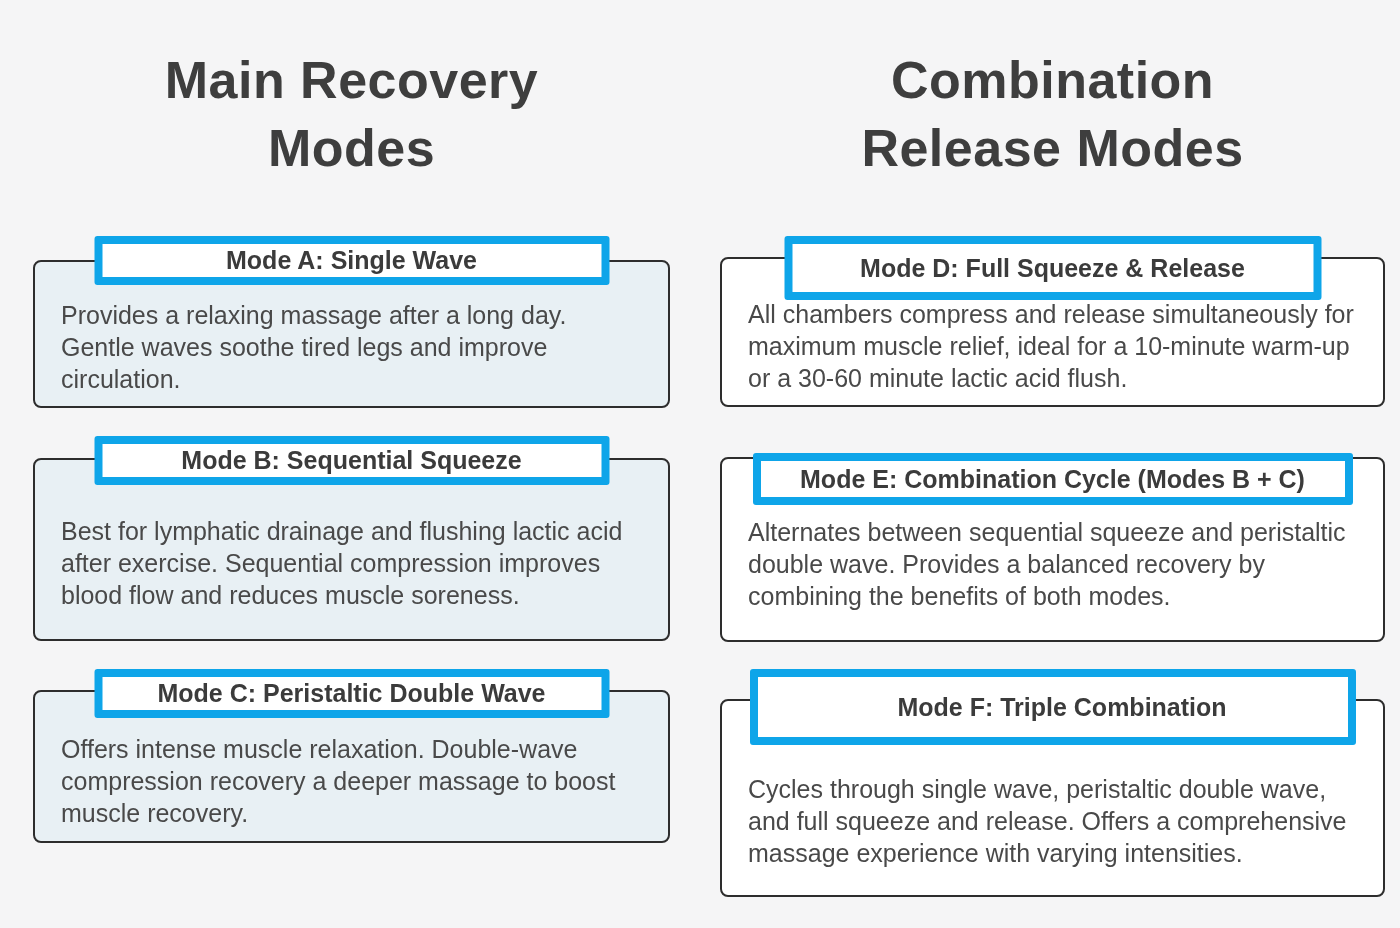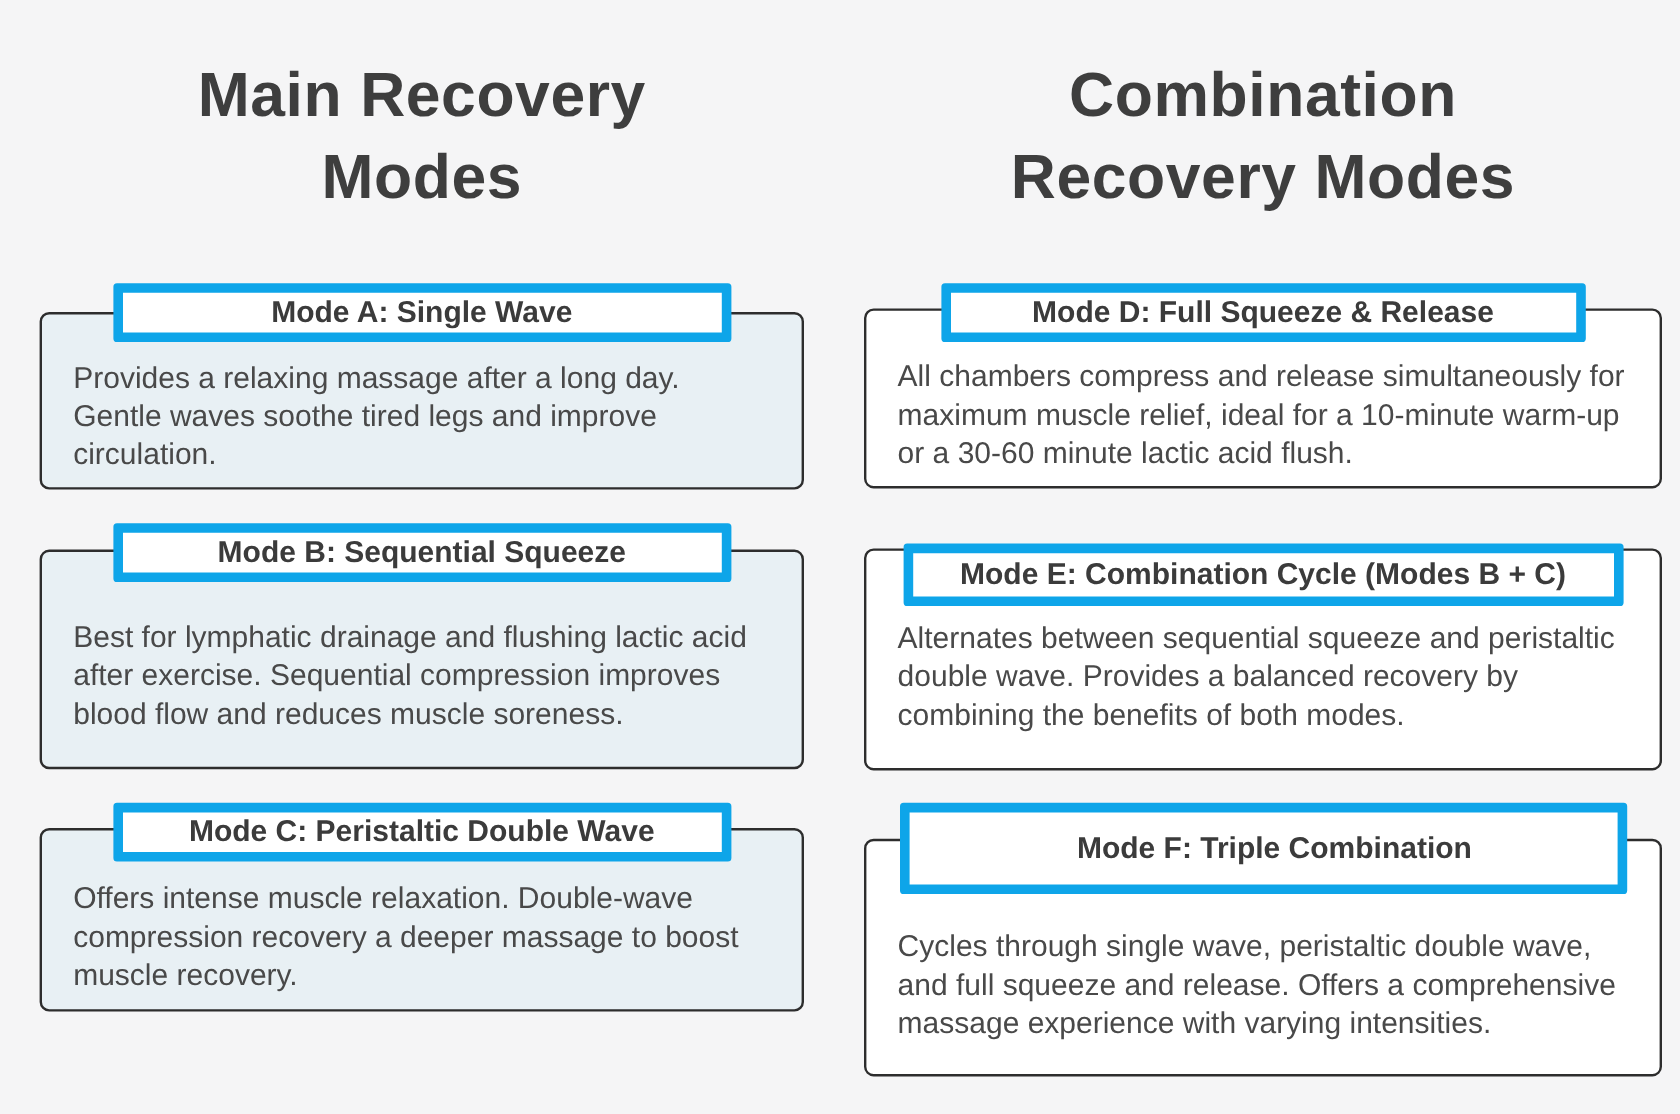"Recovery Modes" span { text: Recovery -> Release }
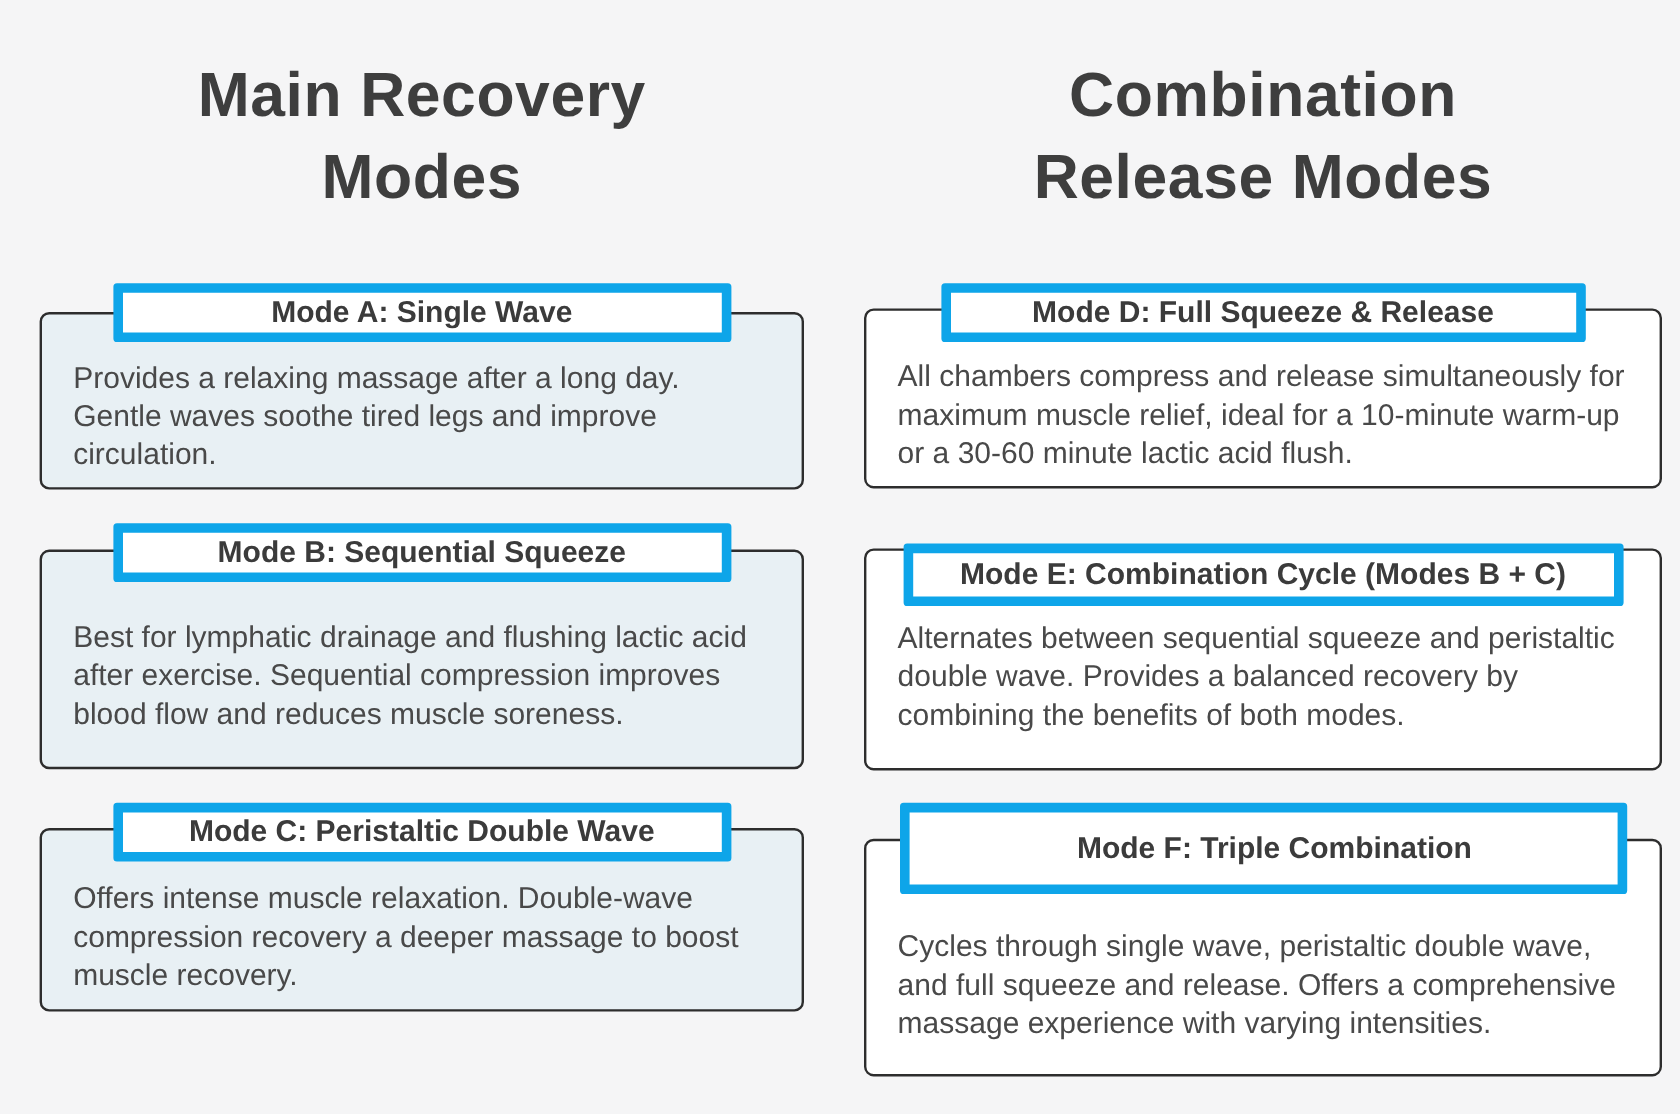"Mode D: Full Squeeze &" .card-d .card-title { height: 49px -> 64px }
